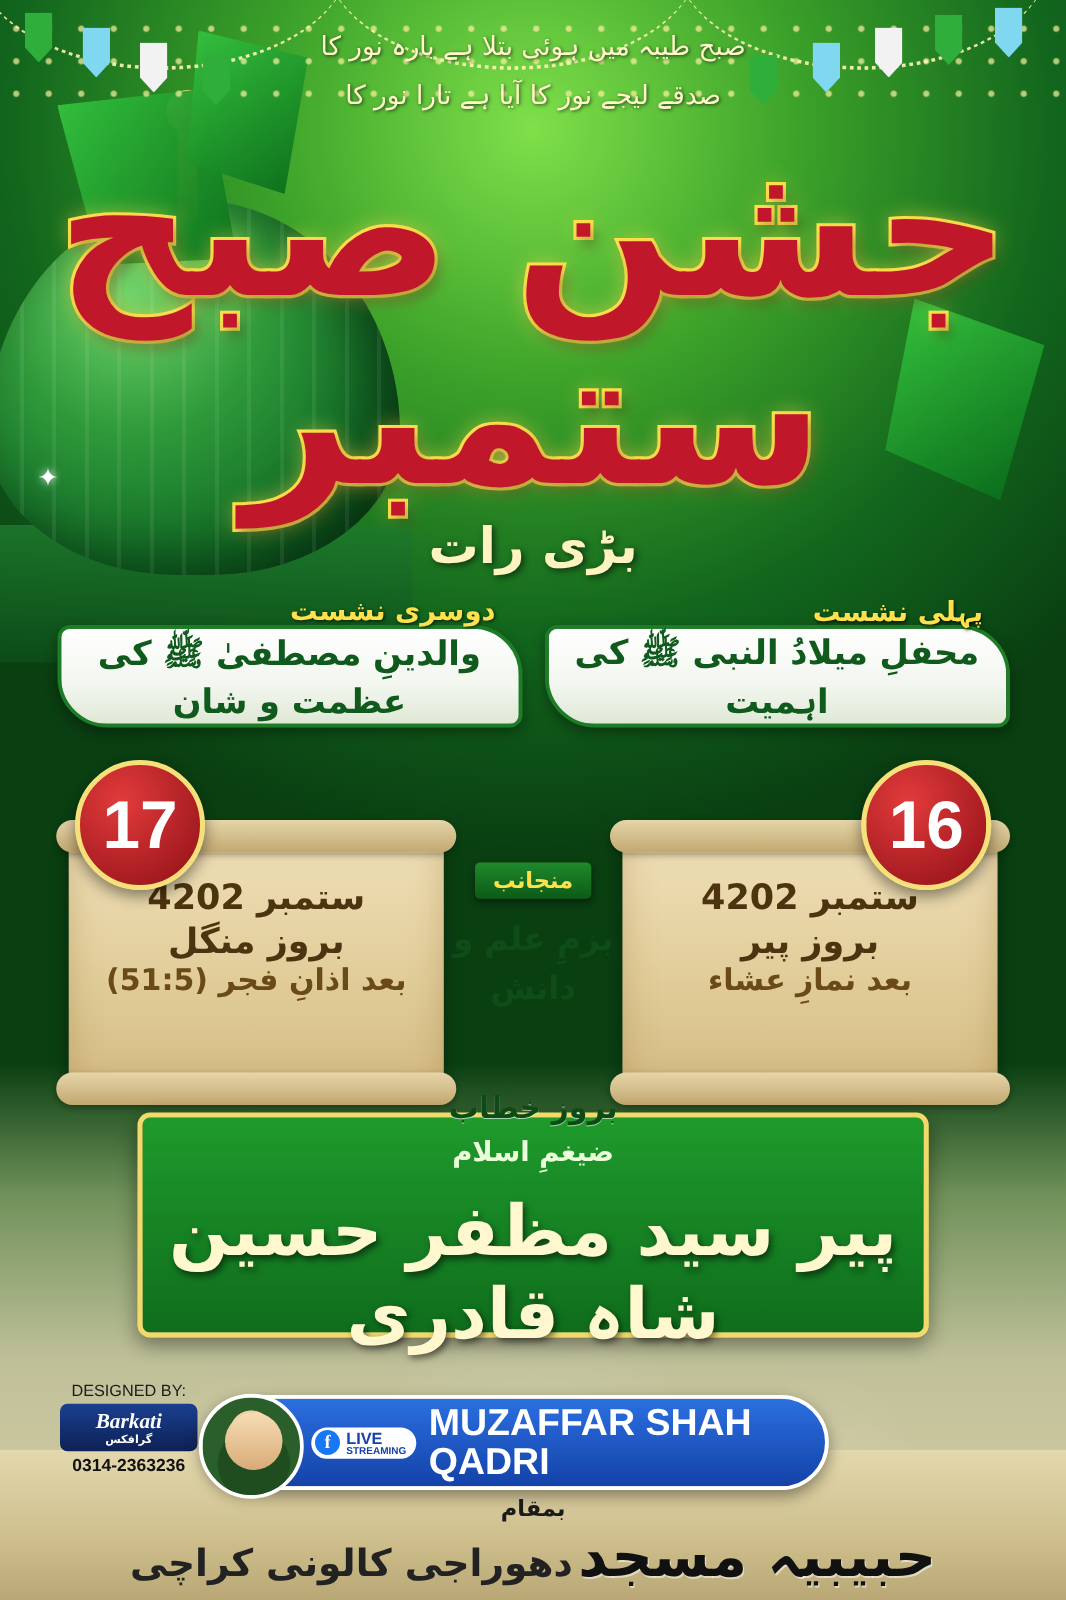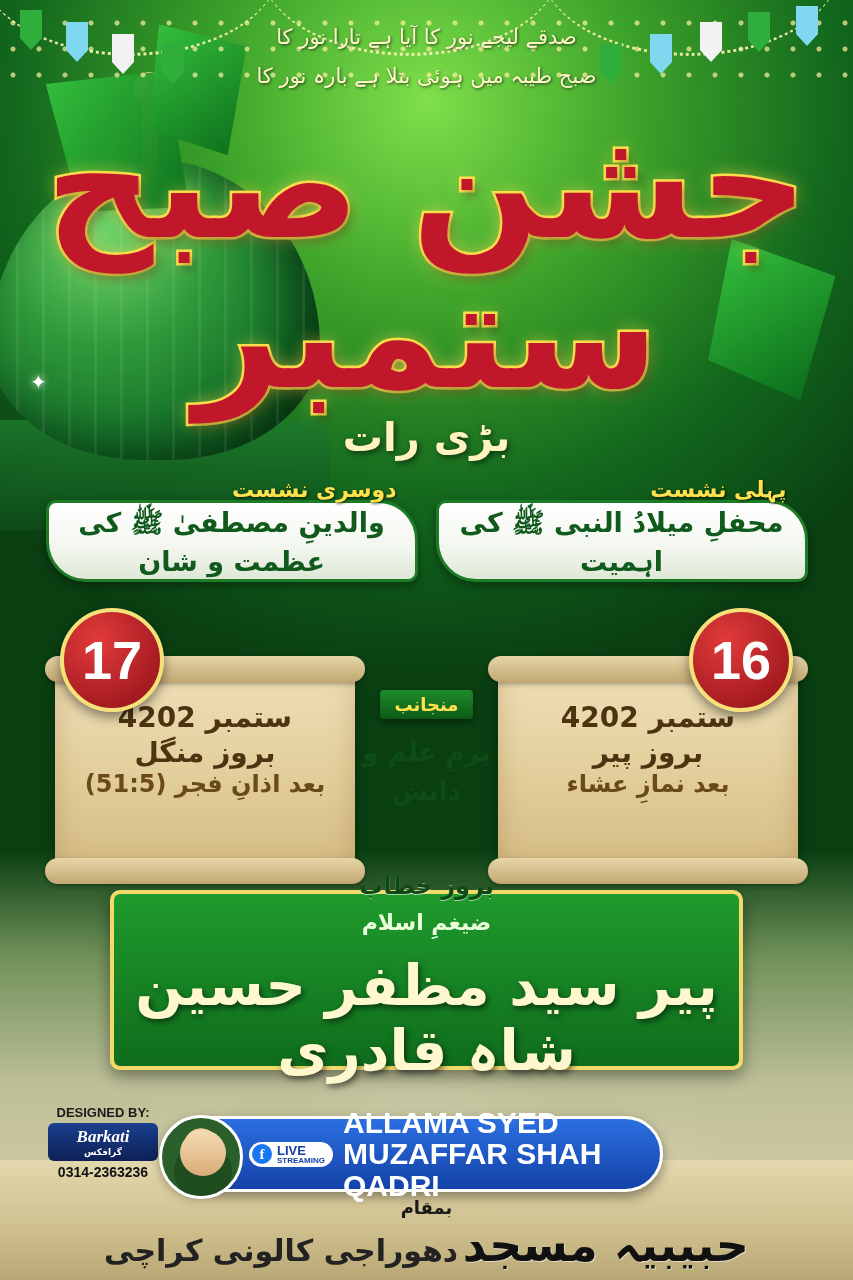"صدقے لیجے نور کا آیا" div { order: before "صبح طیبہ میں ہوئی بتلا" -> after "صبح طیبہ میں ہوئی بتلا" }
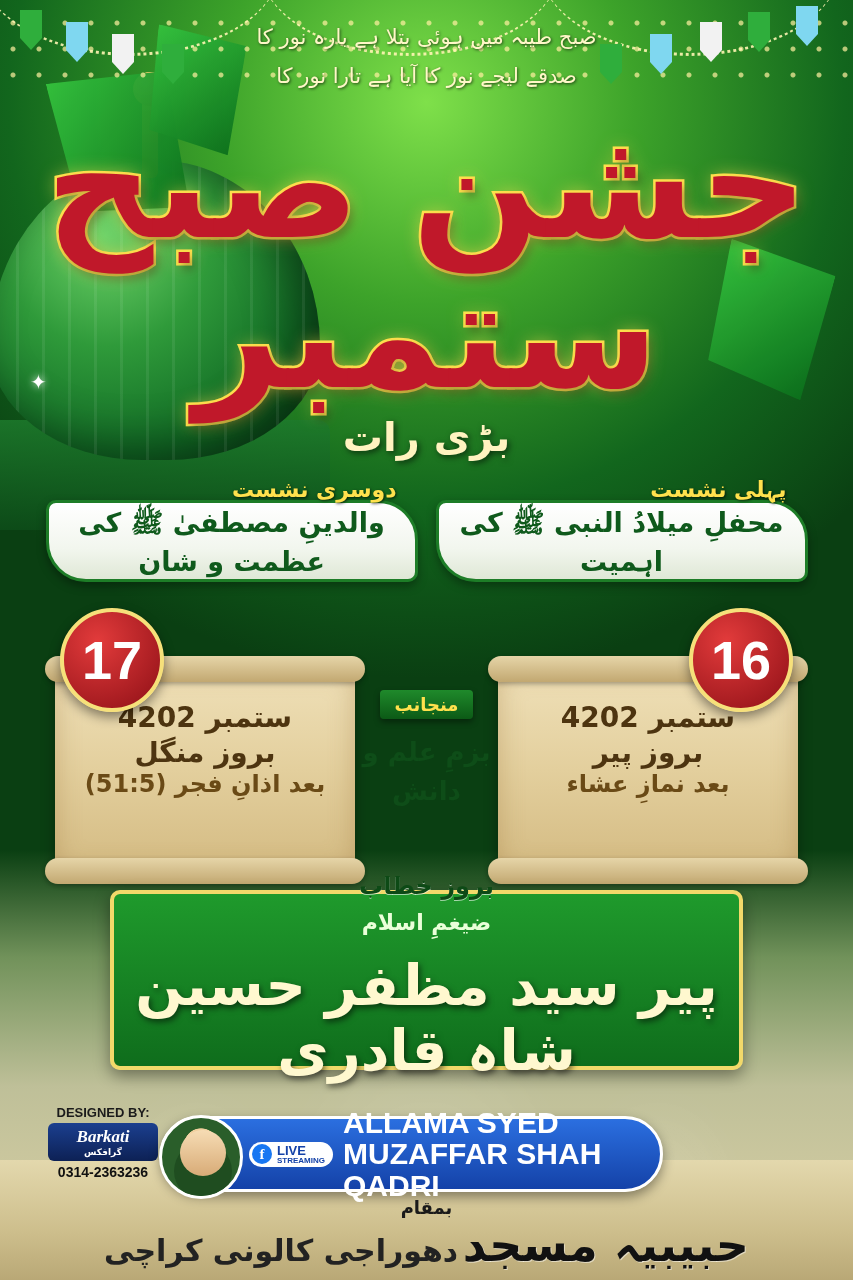"DESIGNED BY:" .designer-title { font-weight: bold -> normal }
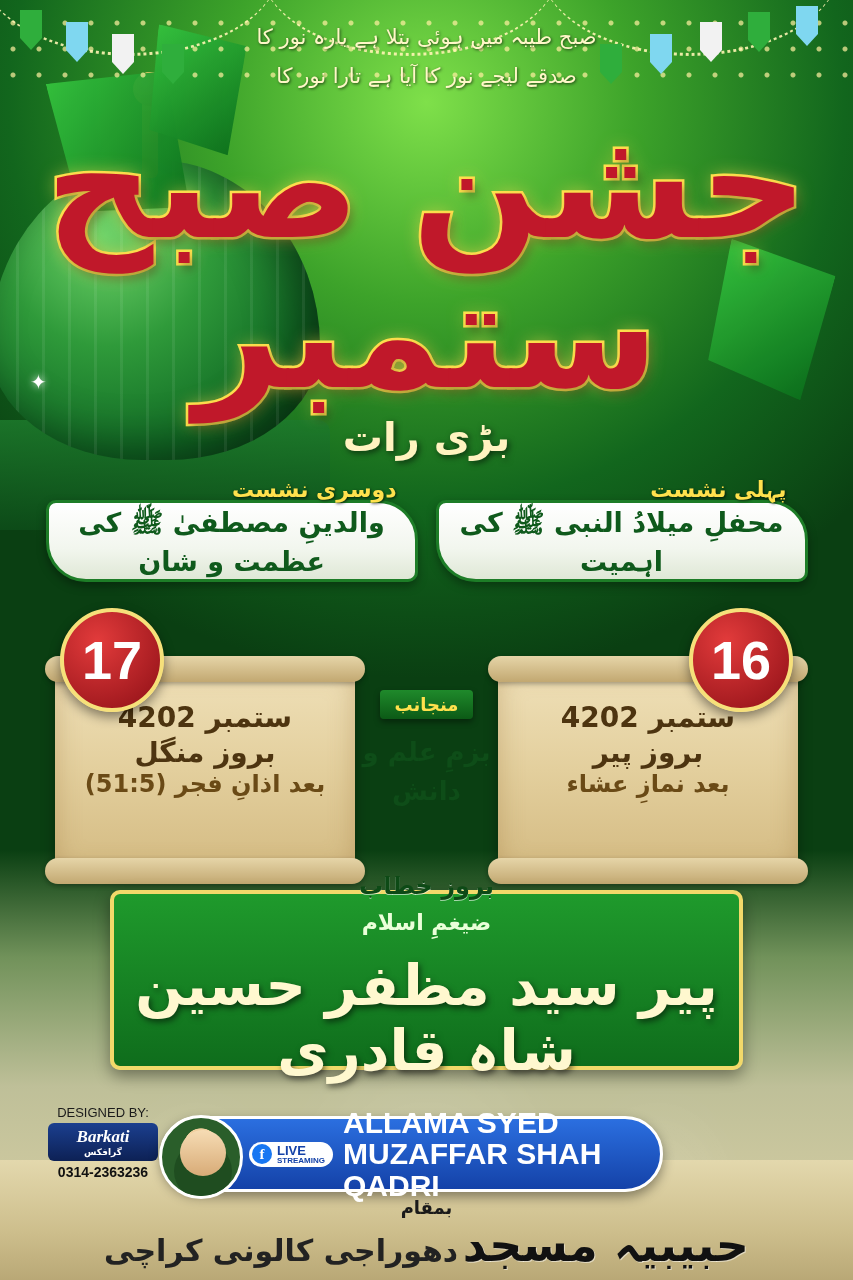"ALLAMA SYED" span { html: <span>ALLAMA SYED</span> -> none }
